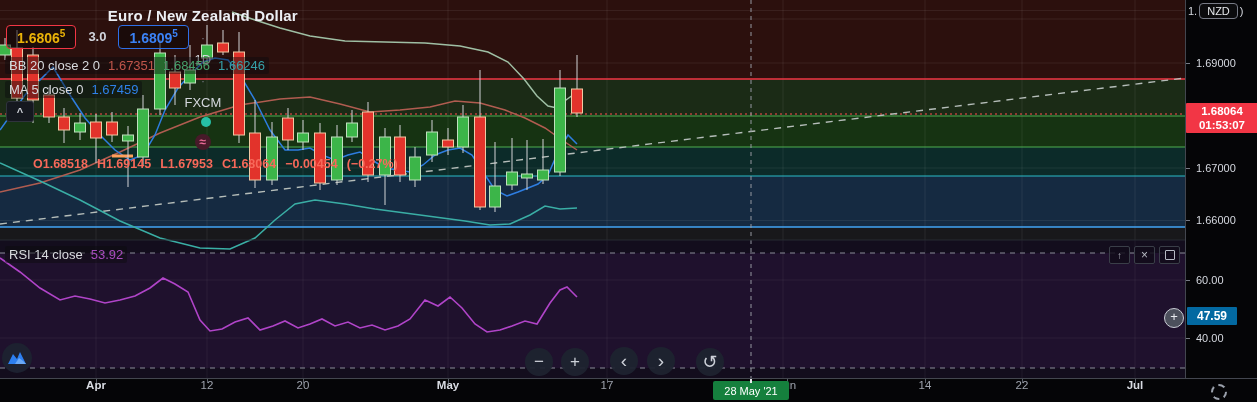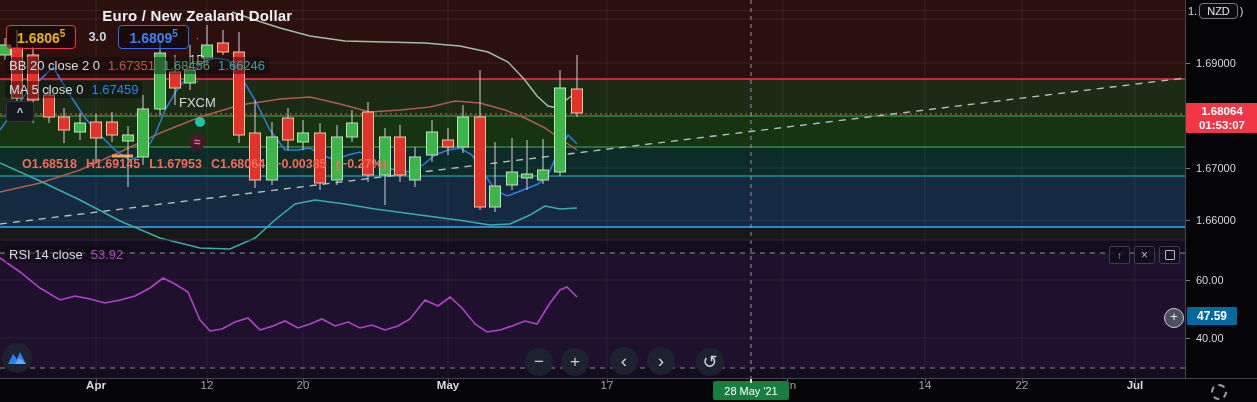"O1.68518" span { margin-left: none -> 11px }
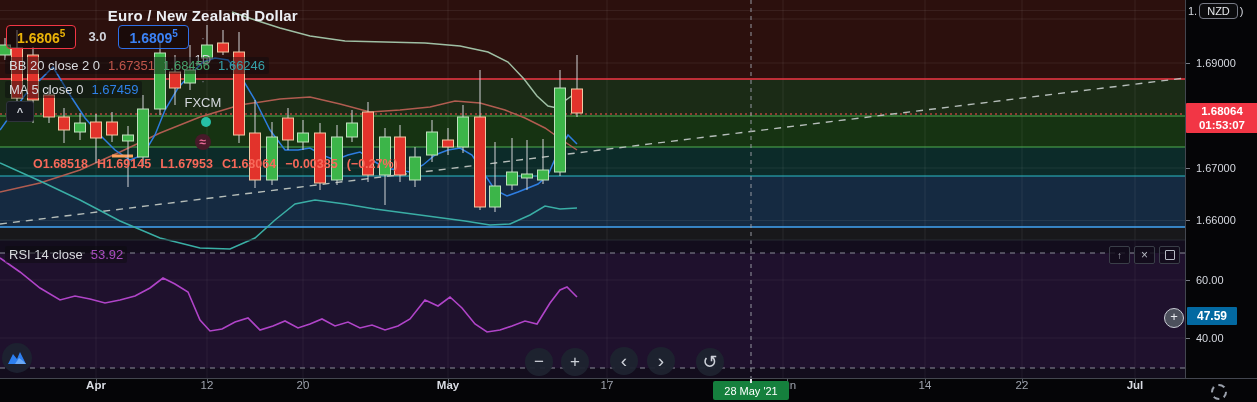"−0.00385" span { text: 0.00385 -> 0.00454 }
